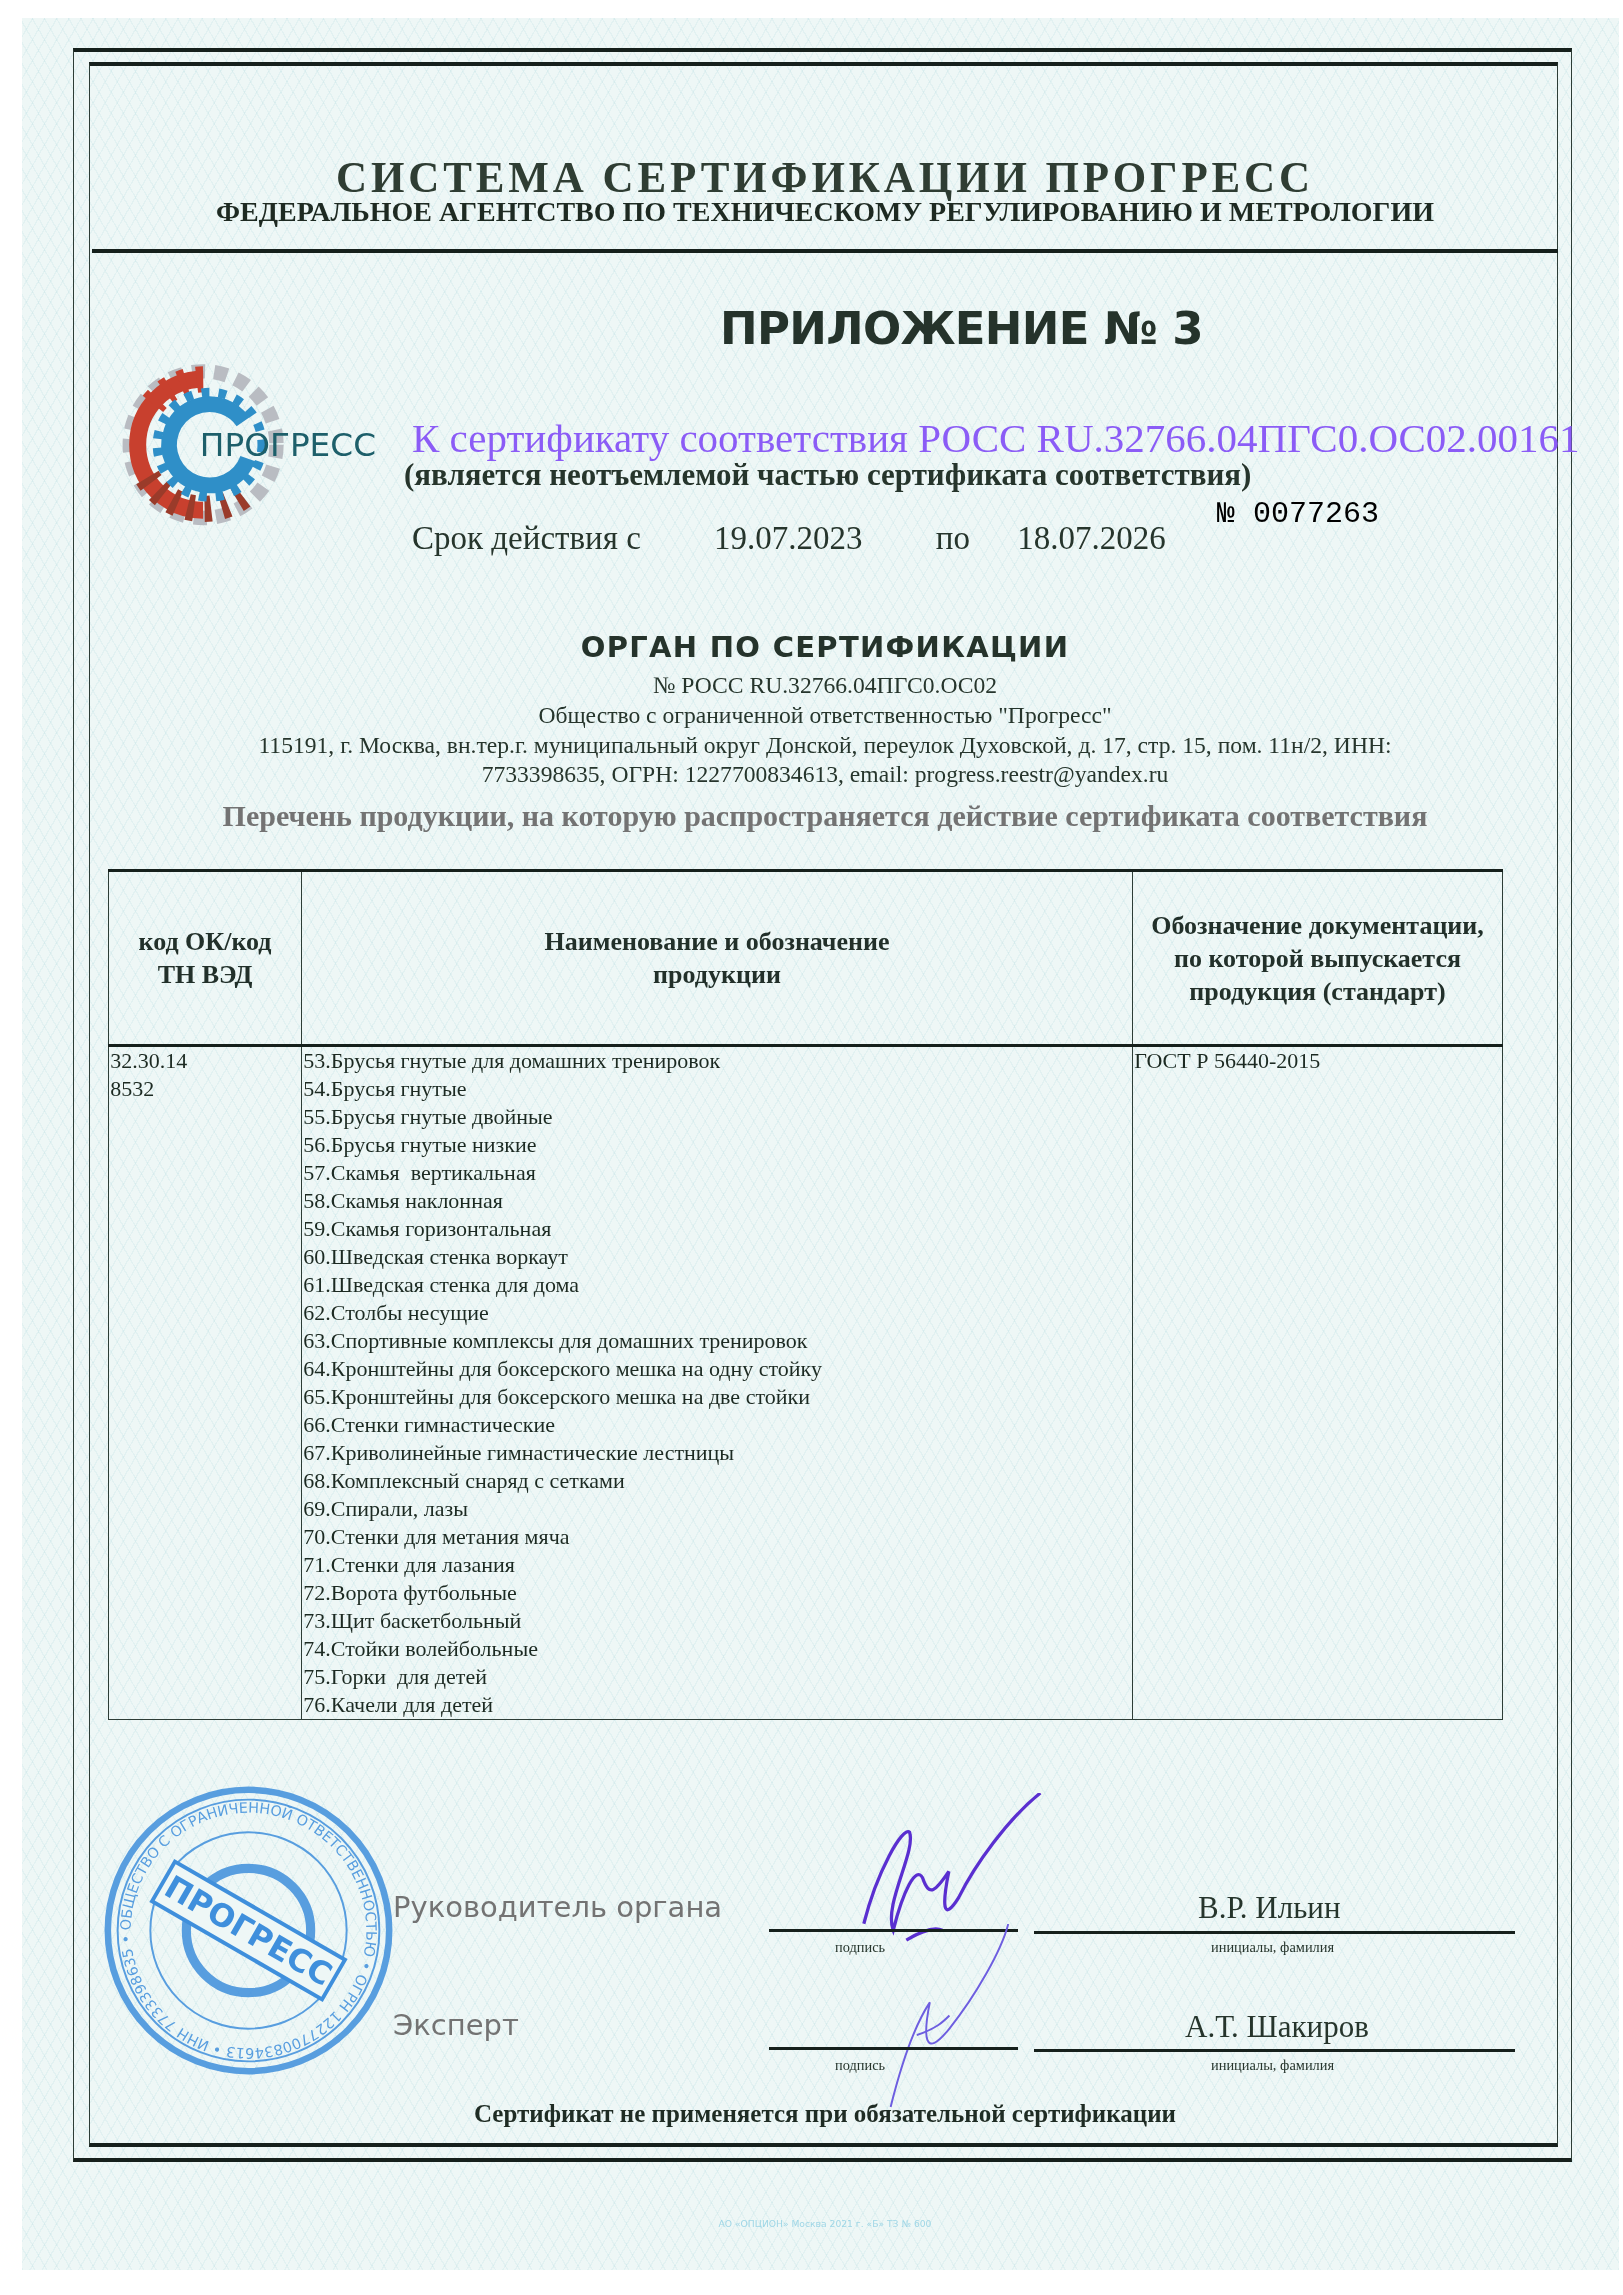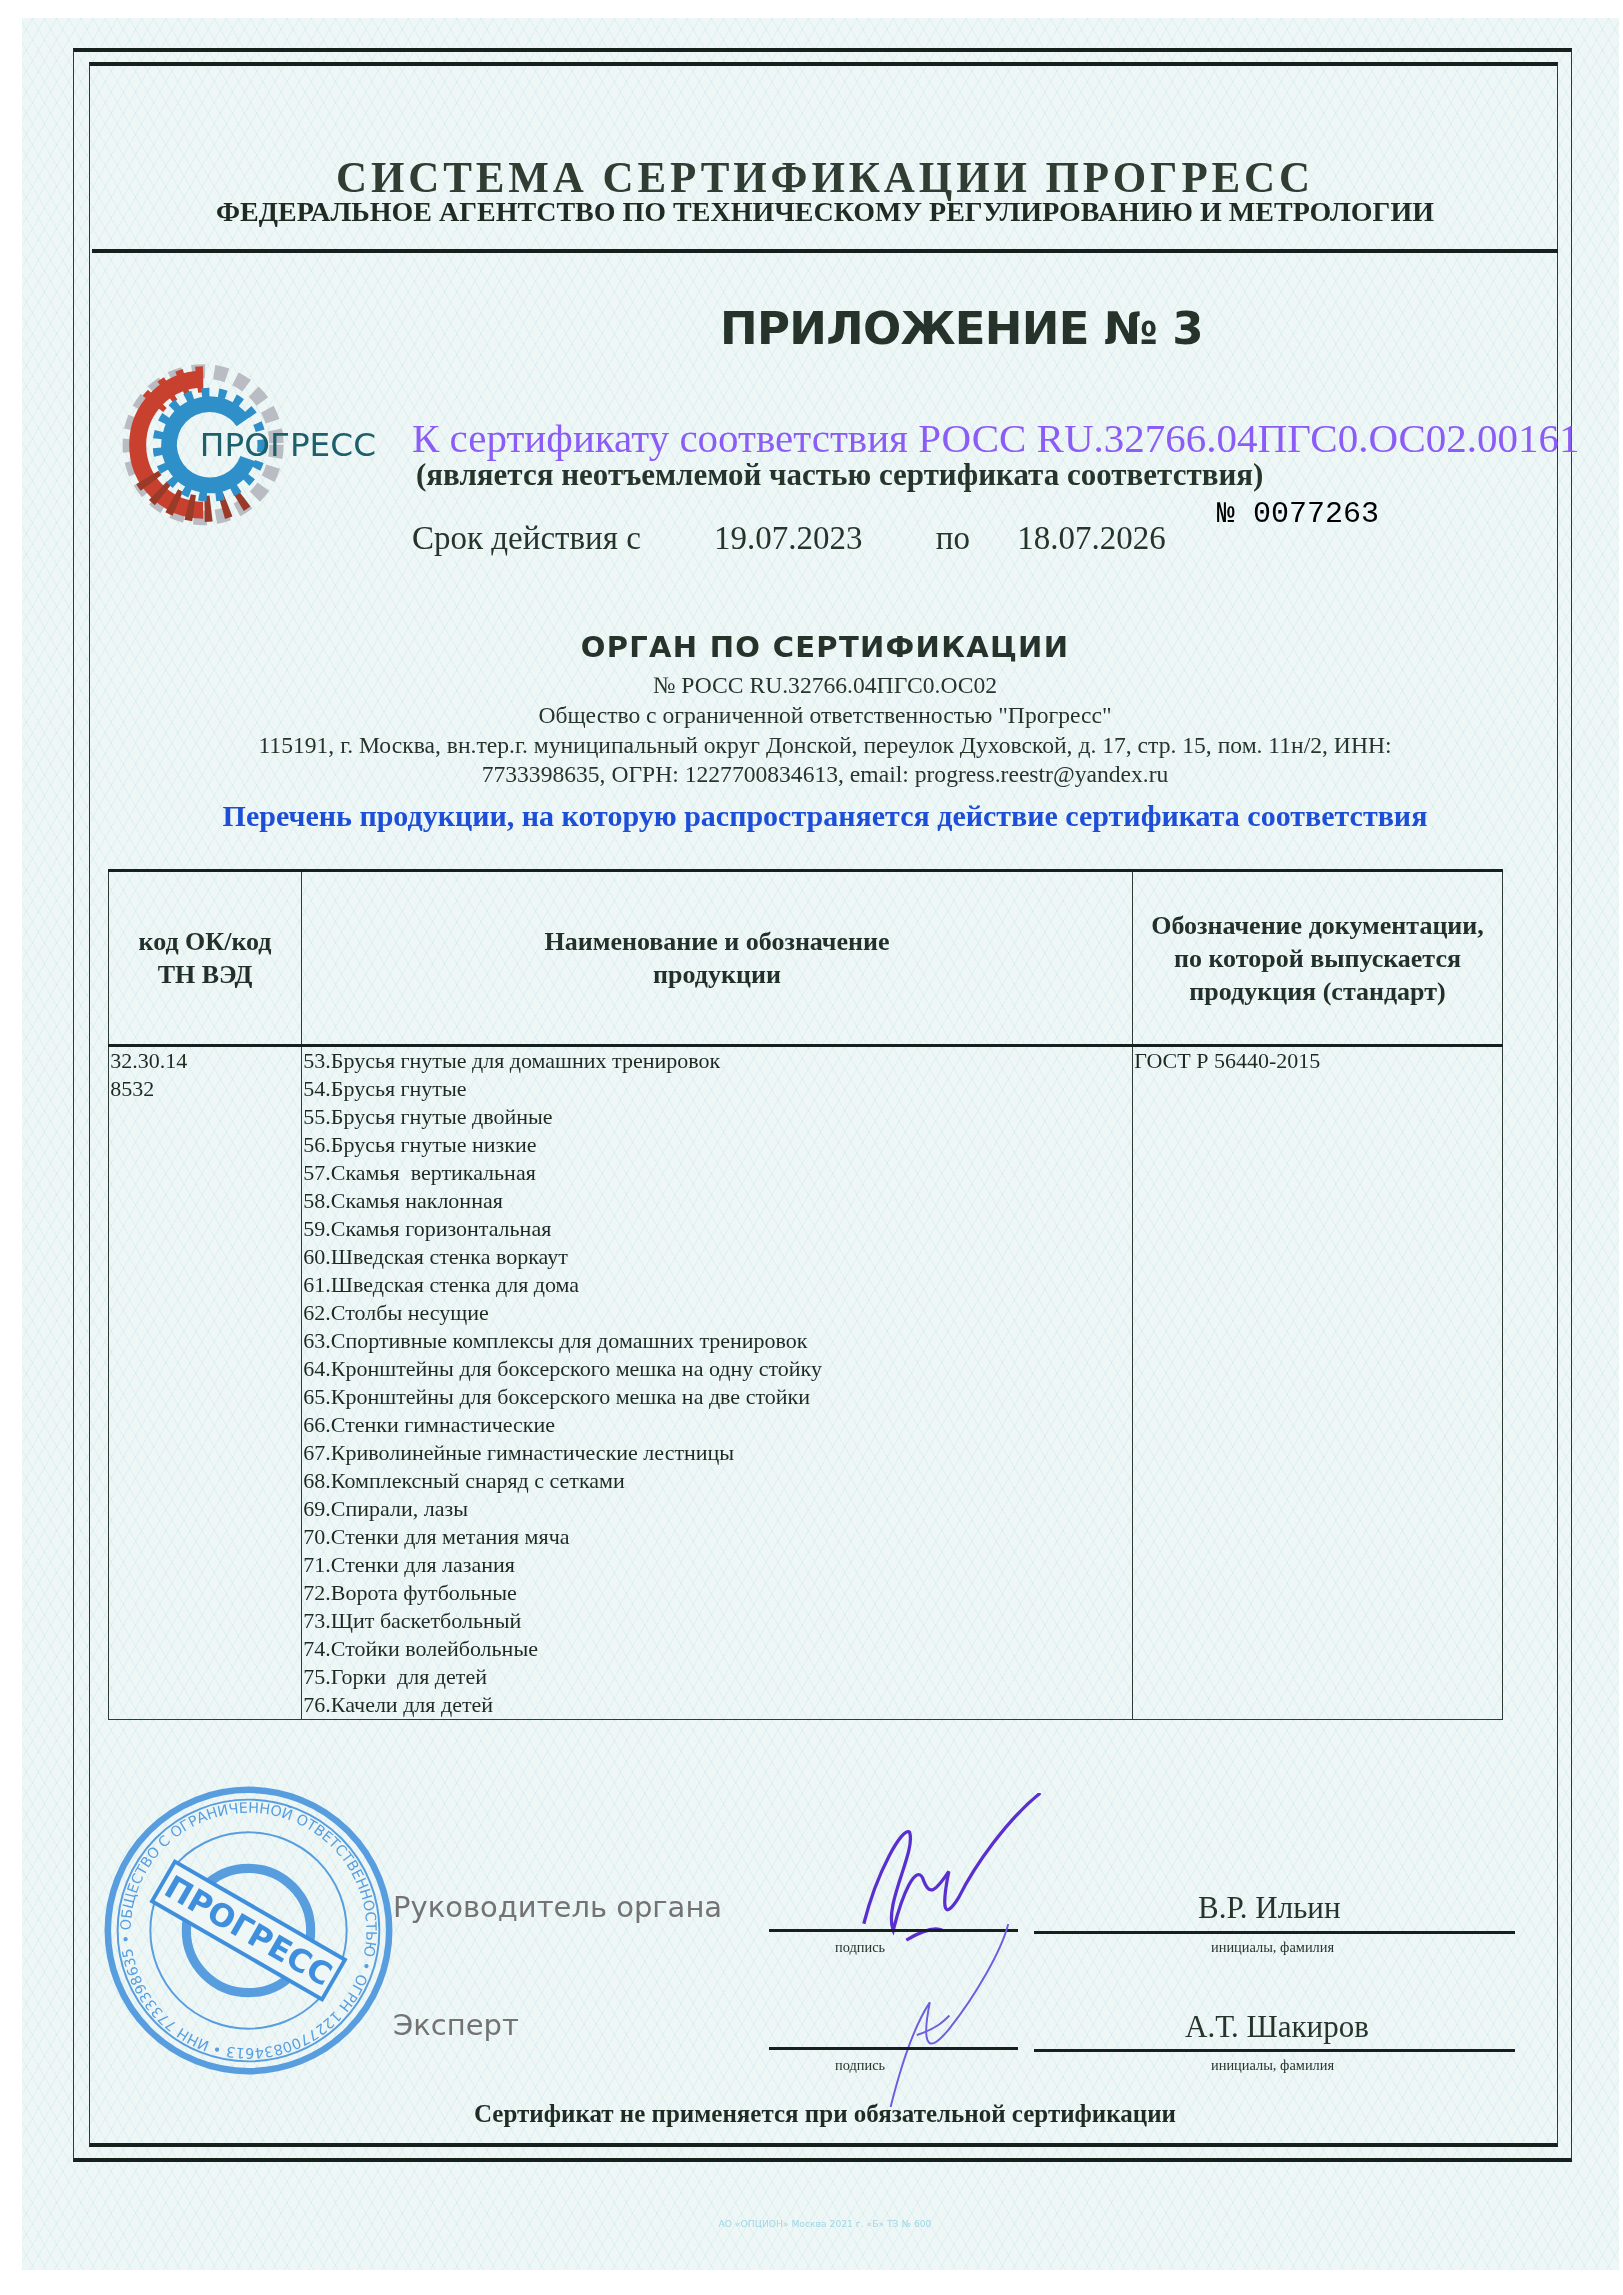"(является неотъемлемой частью" .cert-note { left: 416px -> 404px }
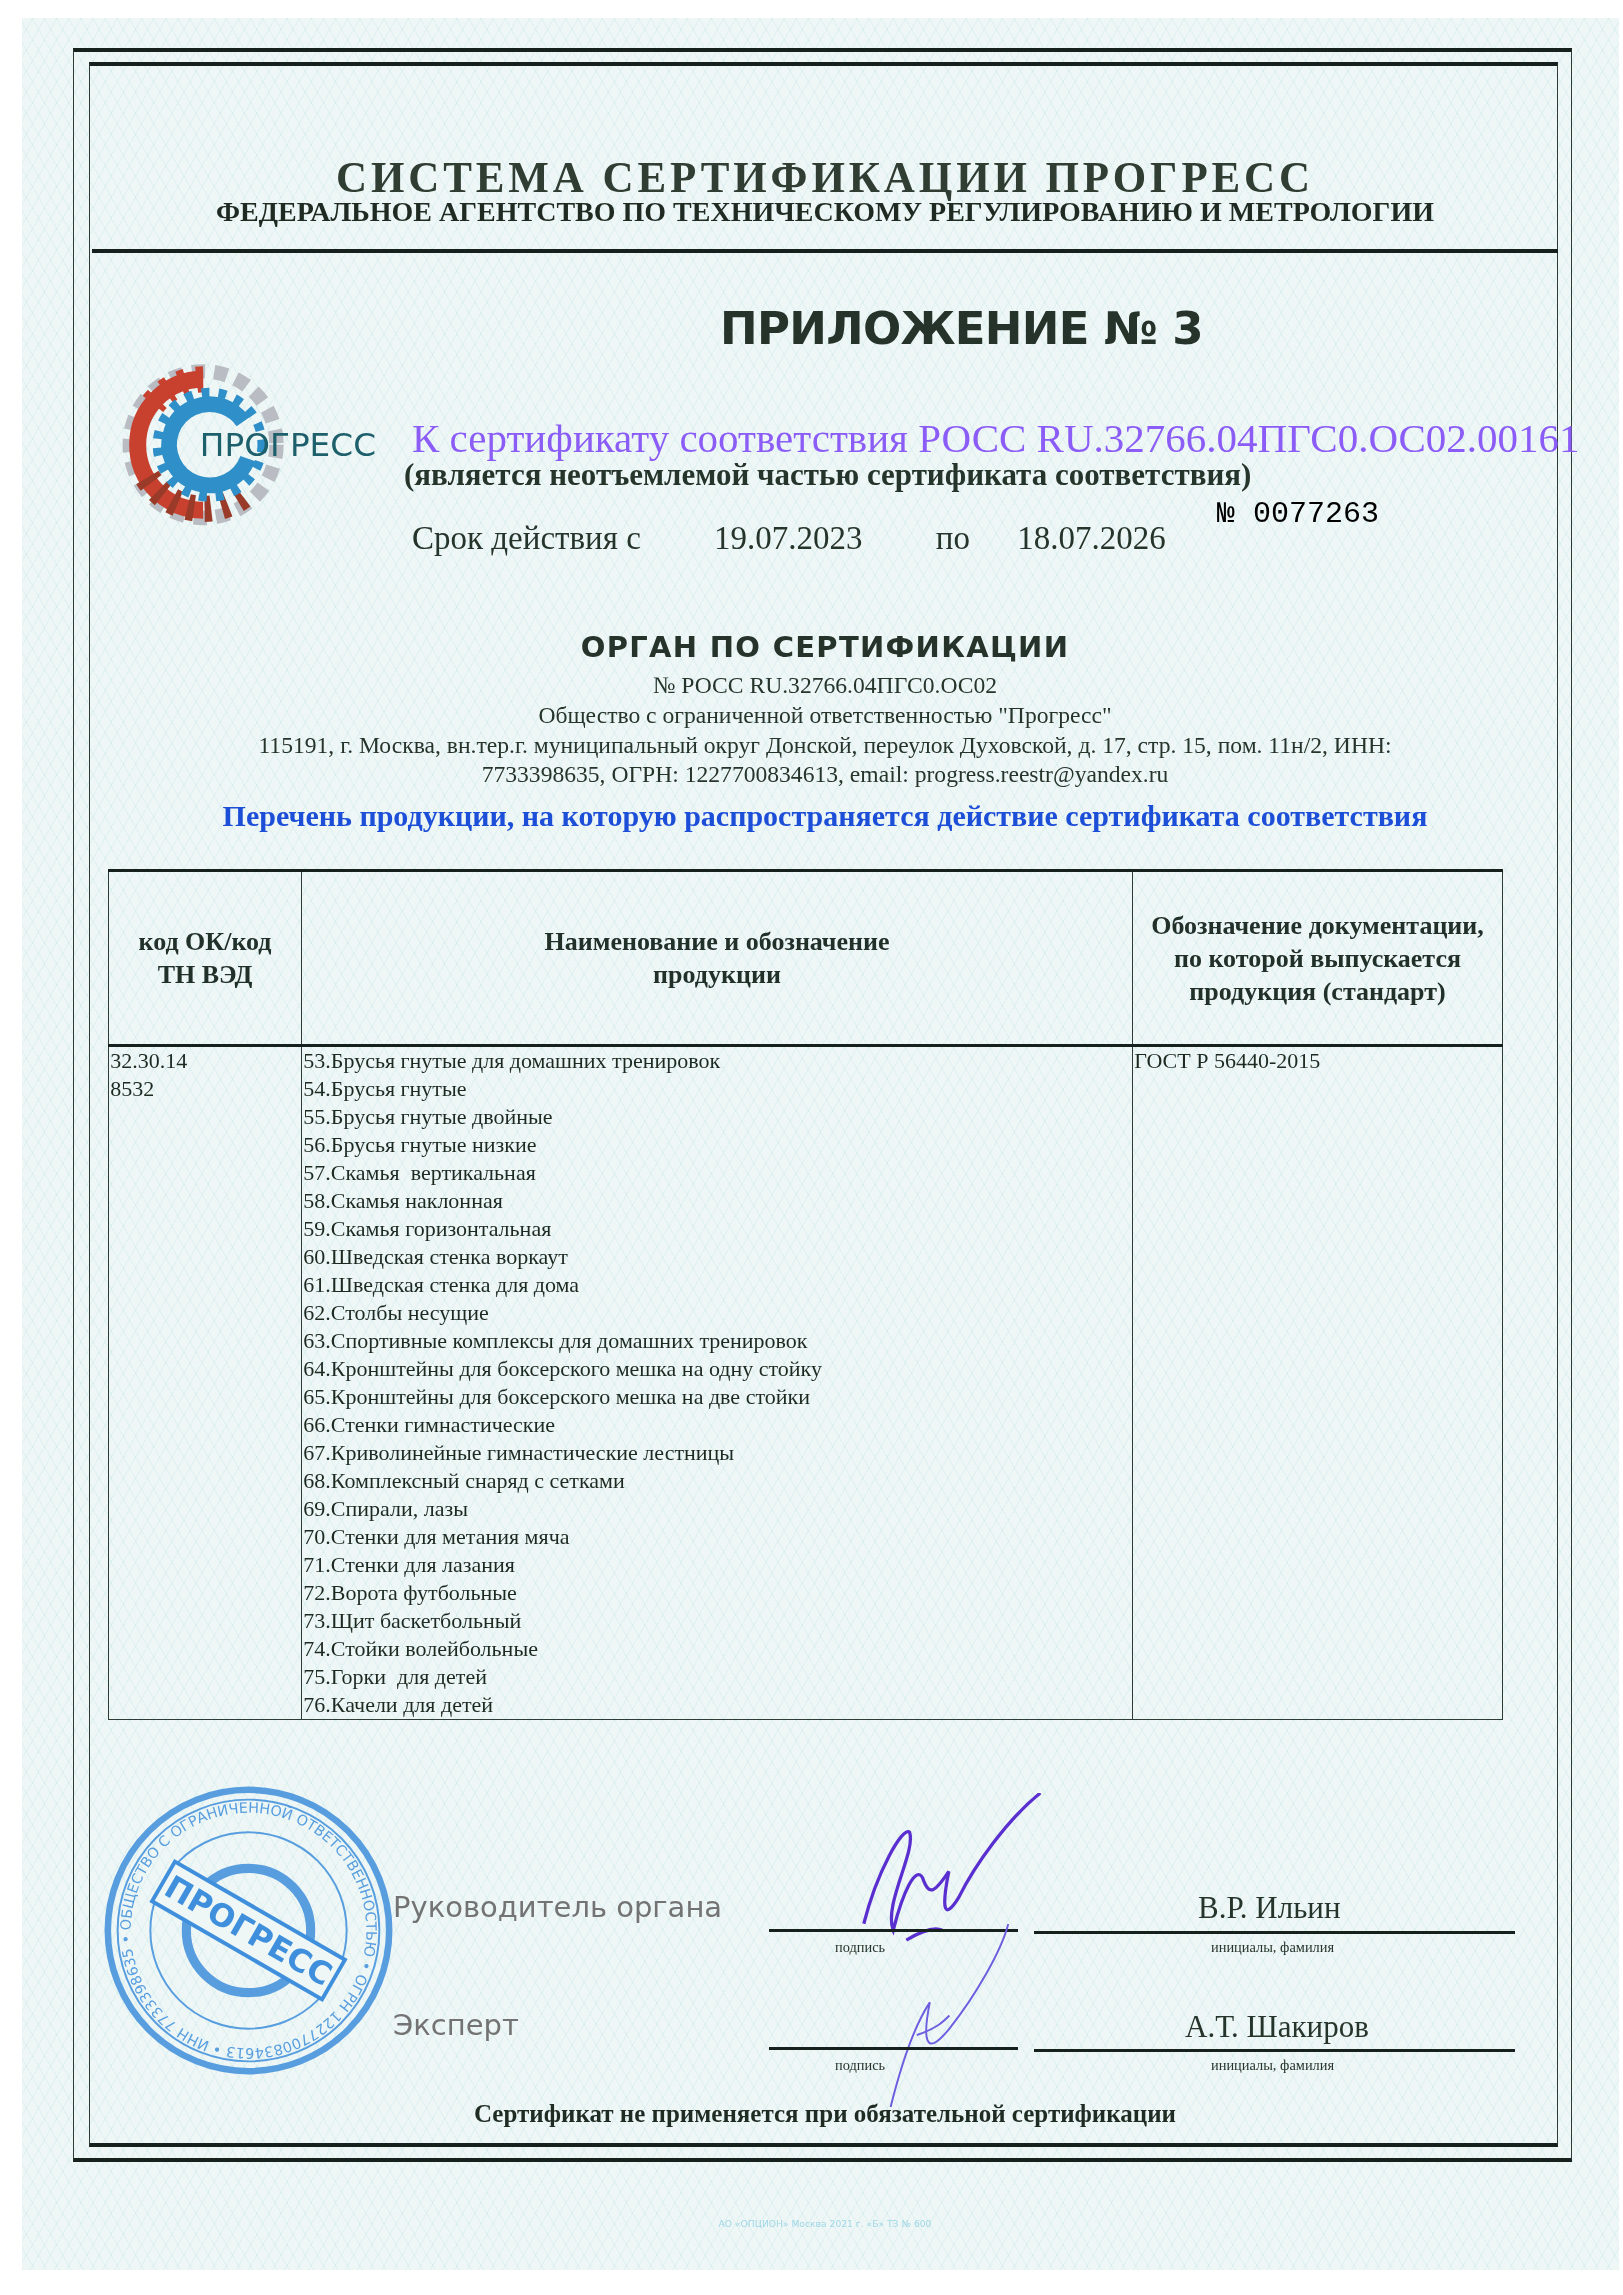"Перечень продукции, на которую" .list-title { color: #1d4ed8 -> #737373 }
